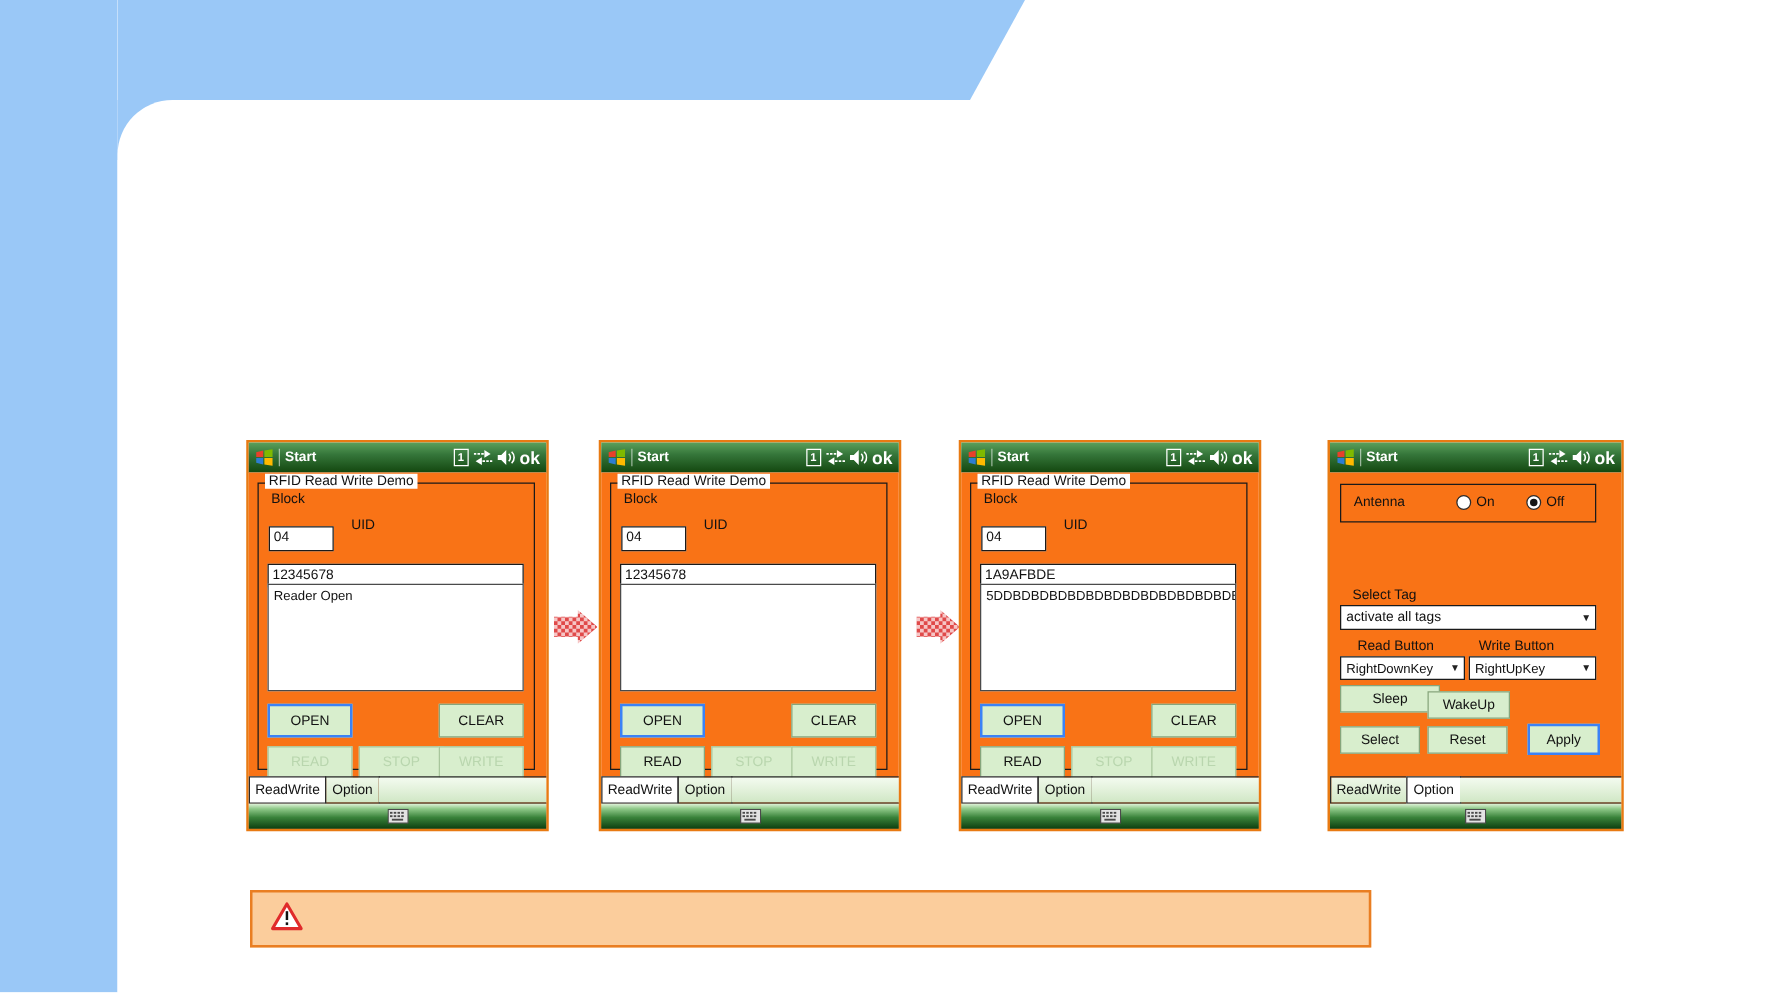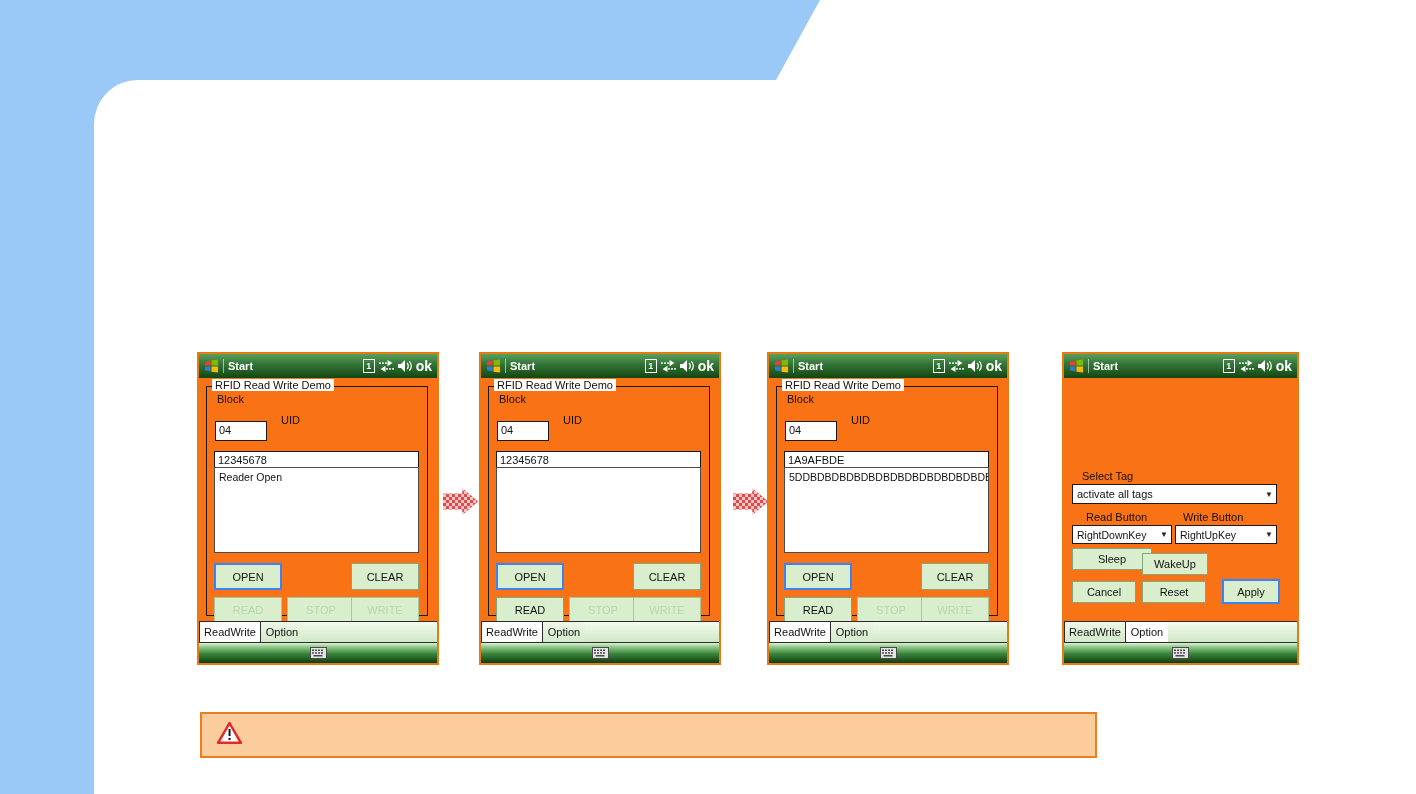"Antenna" div.groupbox { html: none -> <div> <span>Antenna</span> <div> <span></span> <span>On</span> </div> <div> <span></span> <span>Off</span> </div> </div> }
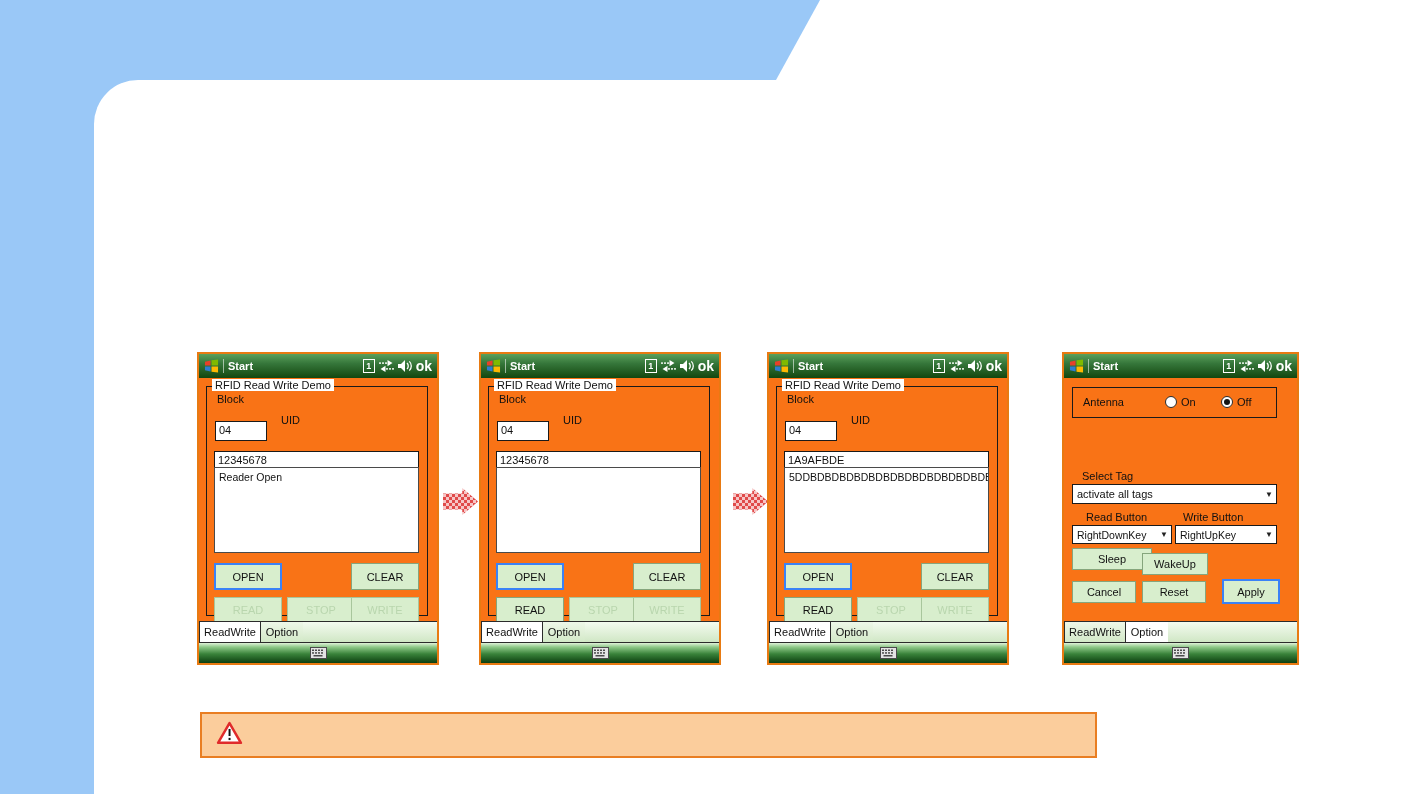"Cancel" div.btn { text: Cancel -> Select }
